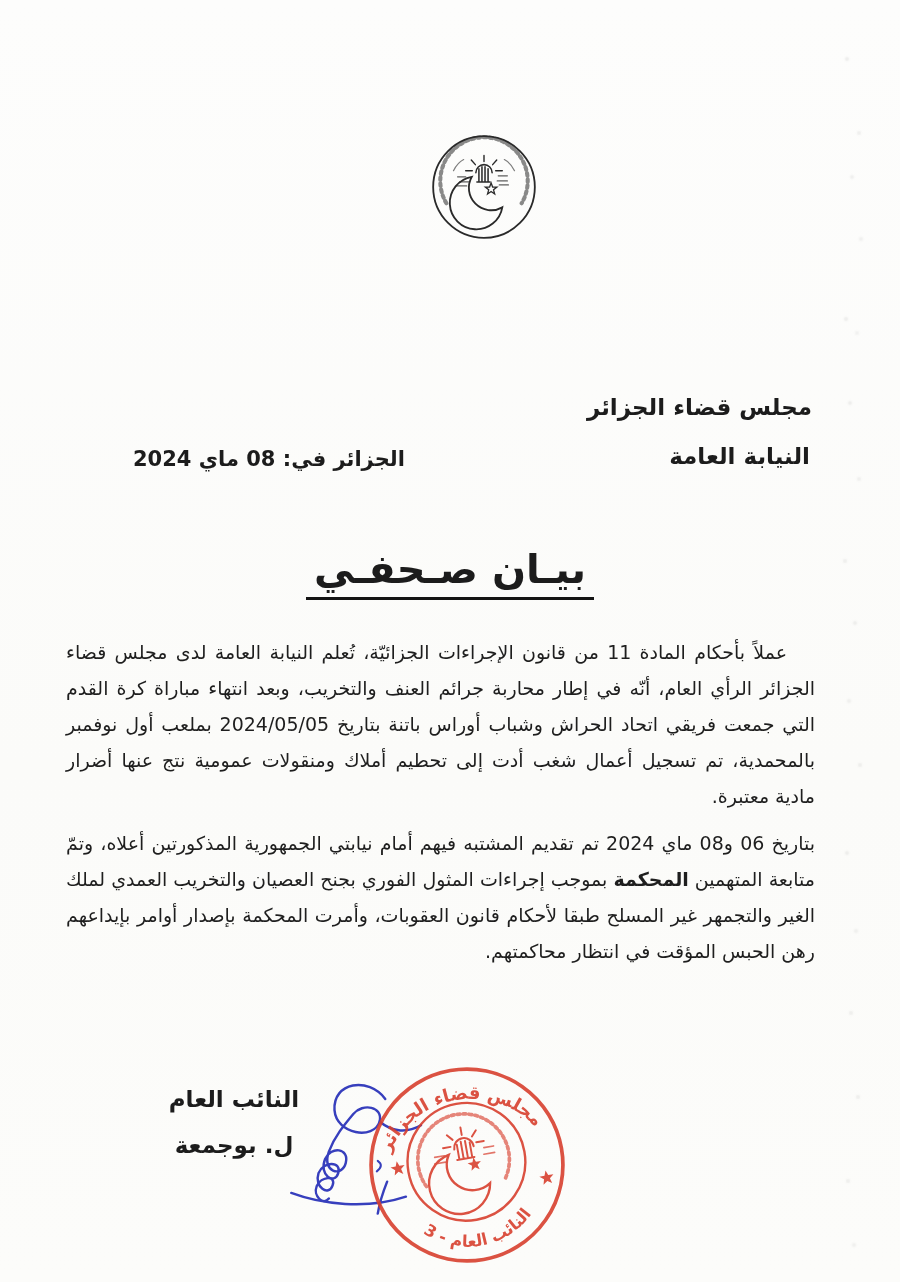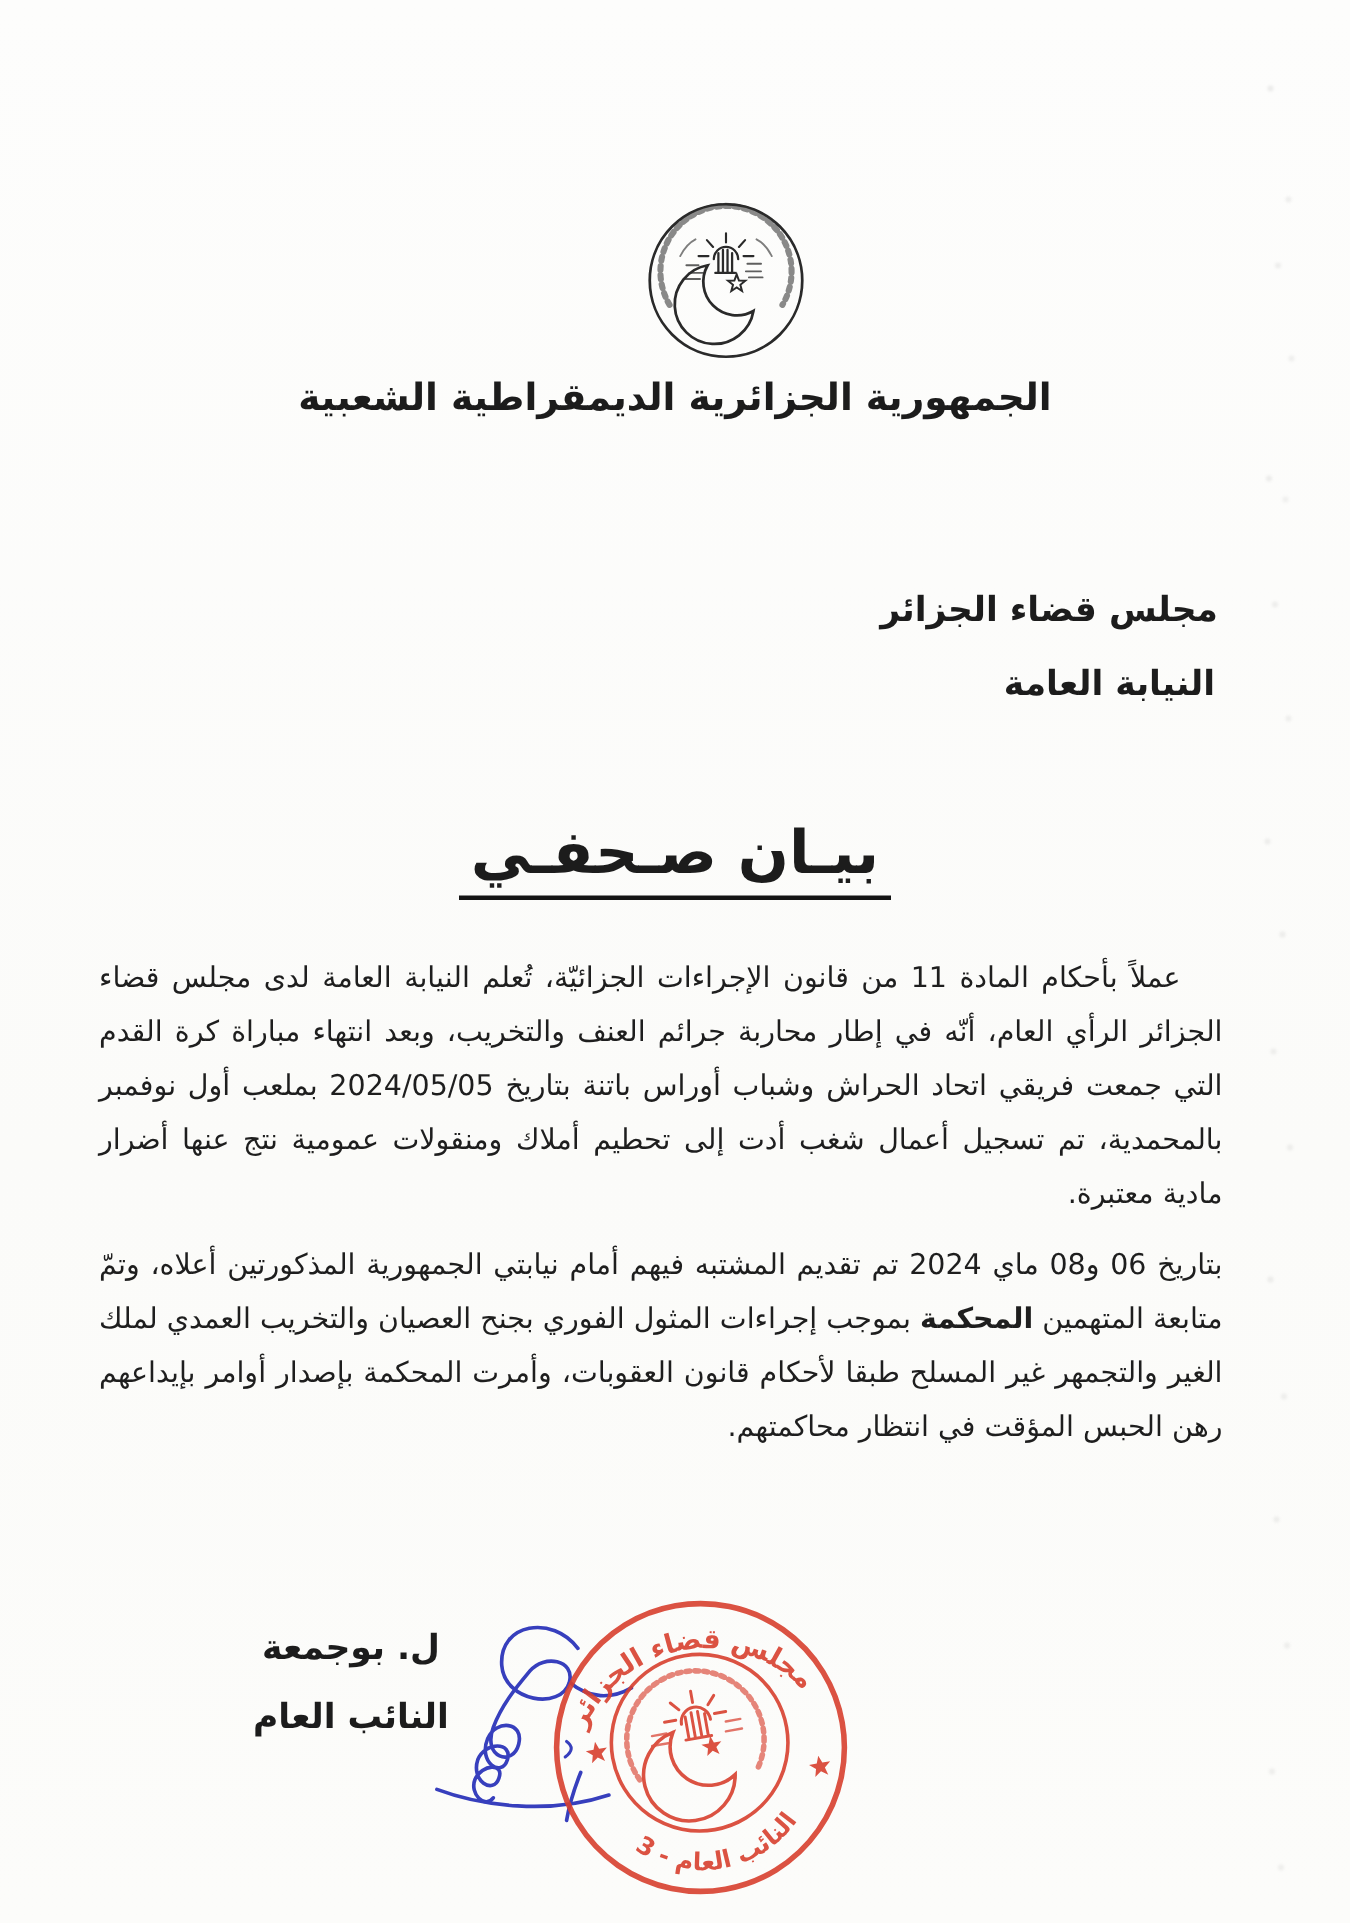"الجمهورية الجزائرية الديمقراطية الشعبية" div.line-republic { html: <div>الجمهورية الجزائرية الديمقراطية الشعبية</div> -> none }
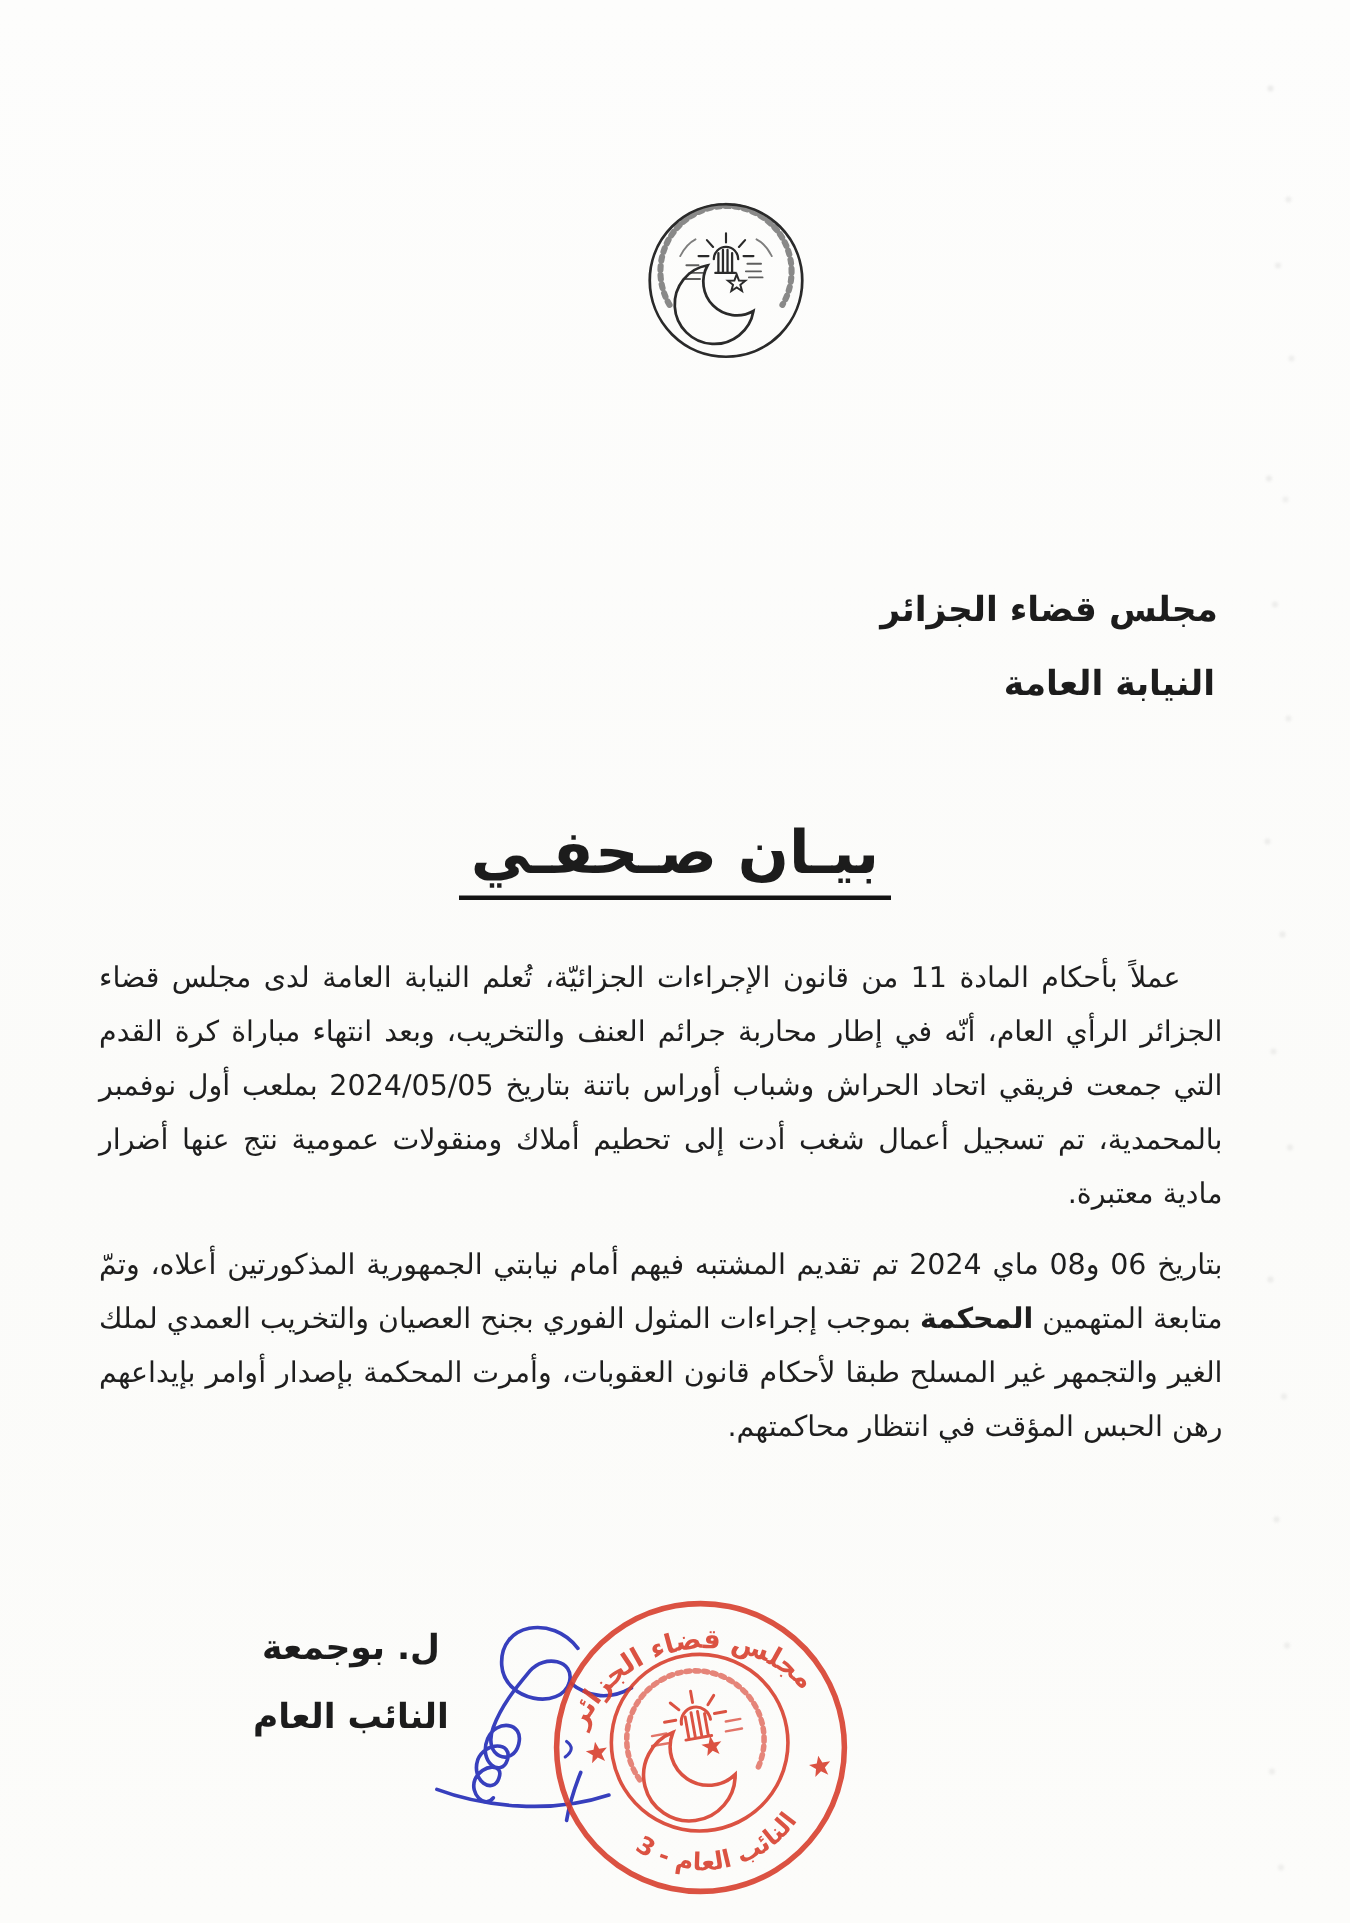"الجزائر في: 08 ماي 2024" div.line-date { html: none -> <div>الجزائر في: 08 ماي 2024</div> }
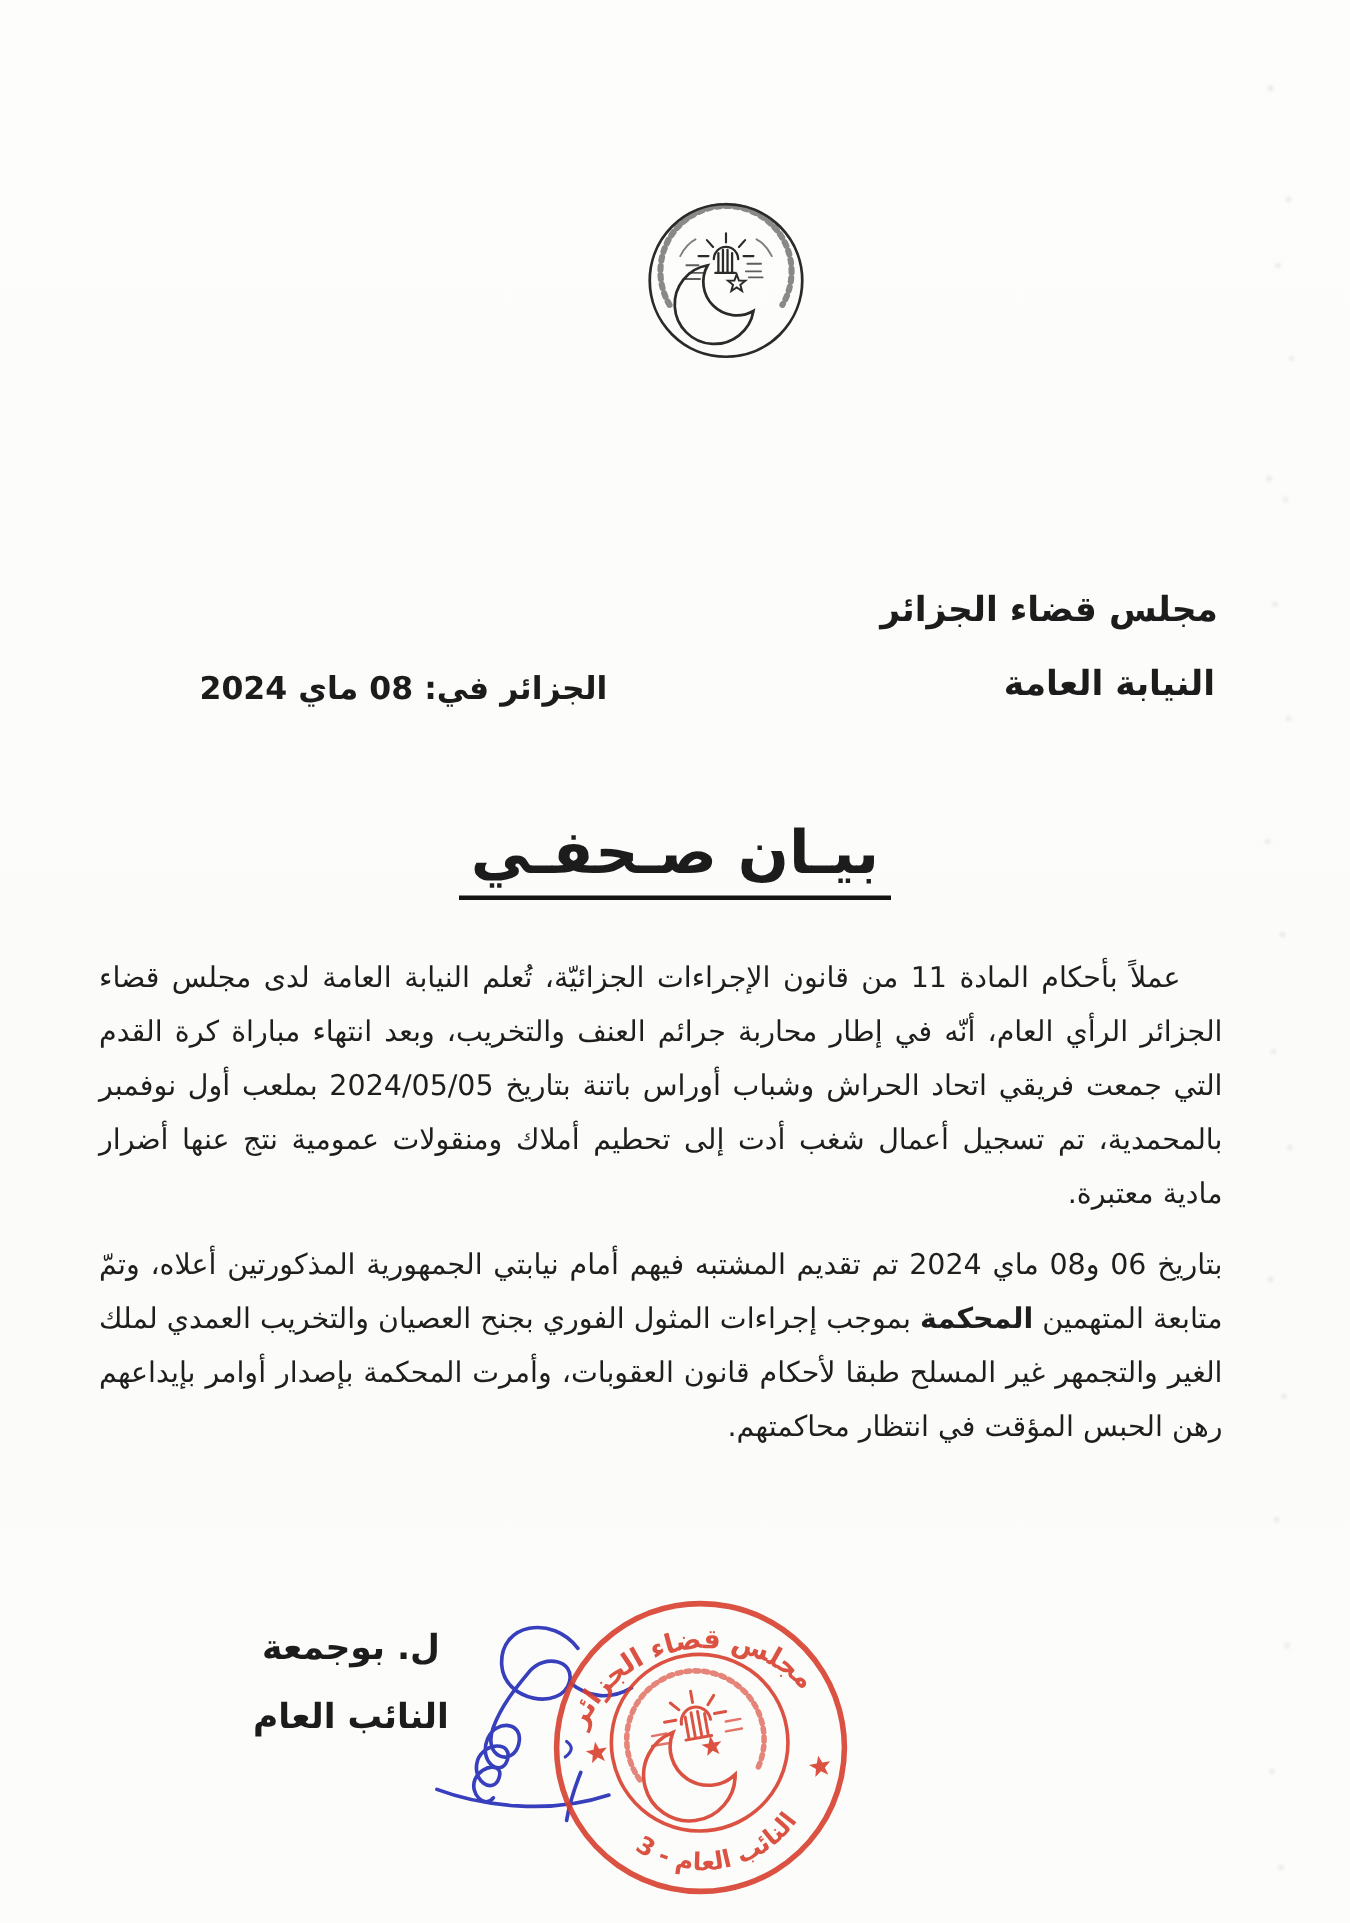"ل. بوجمعة" div { order: before "النائب العام" -> after "النائب العام" }
